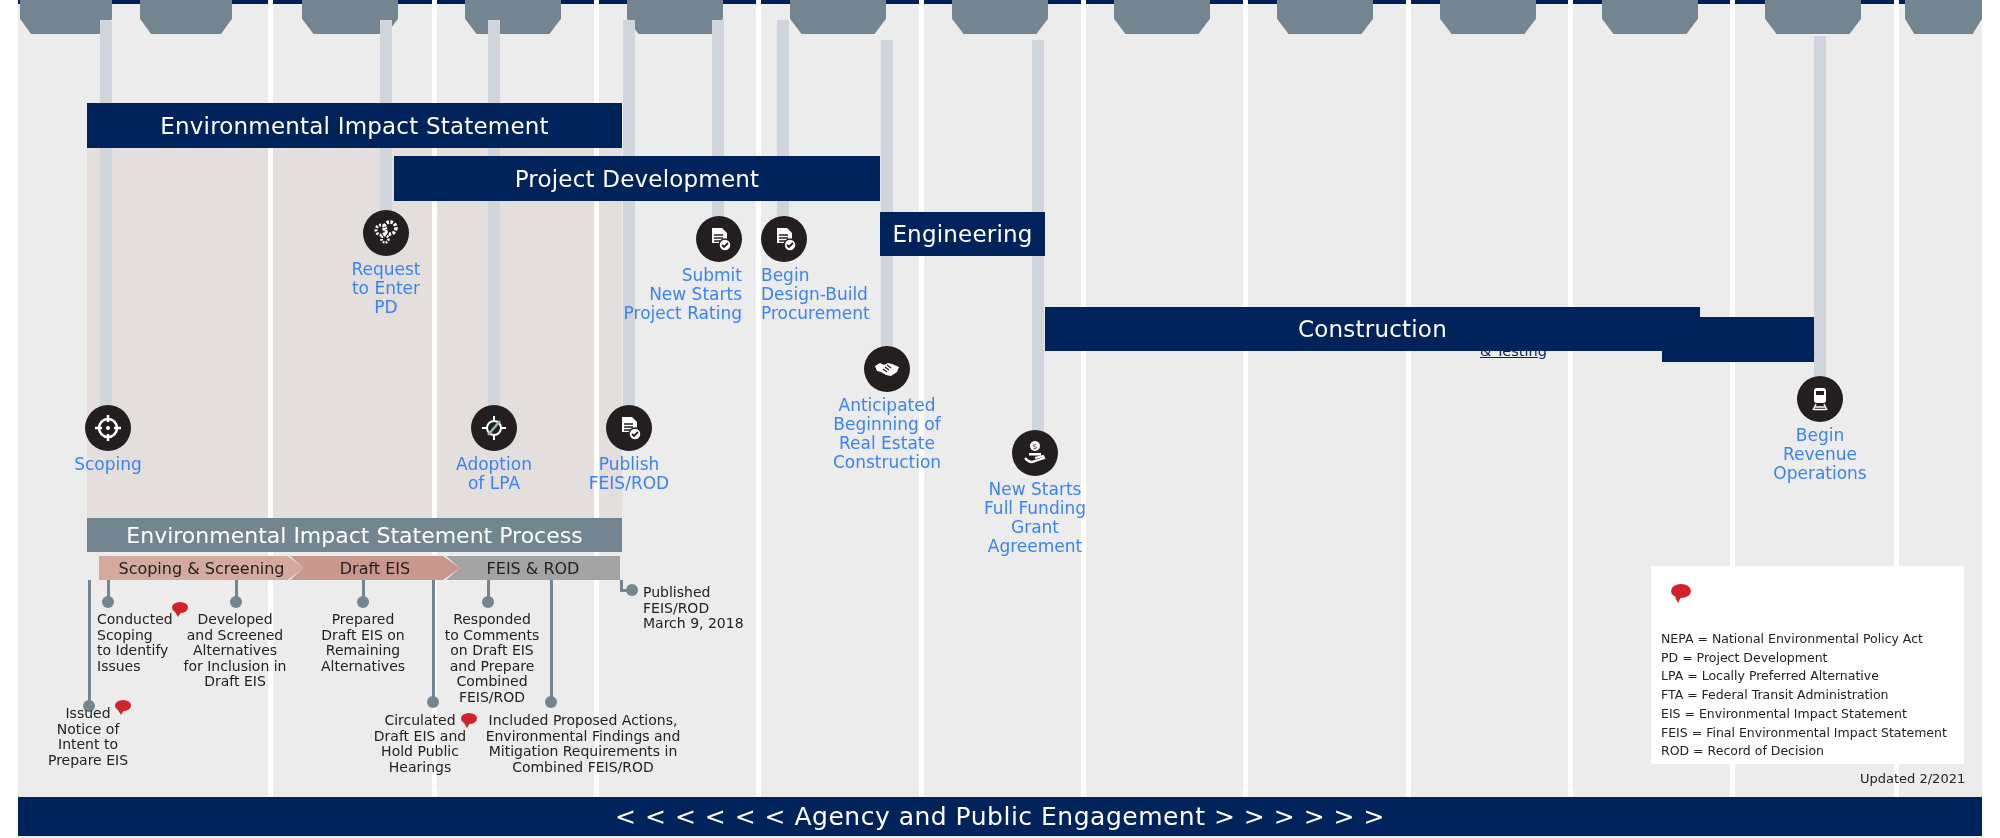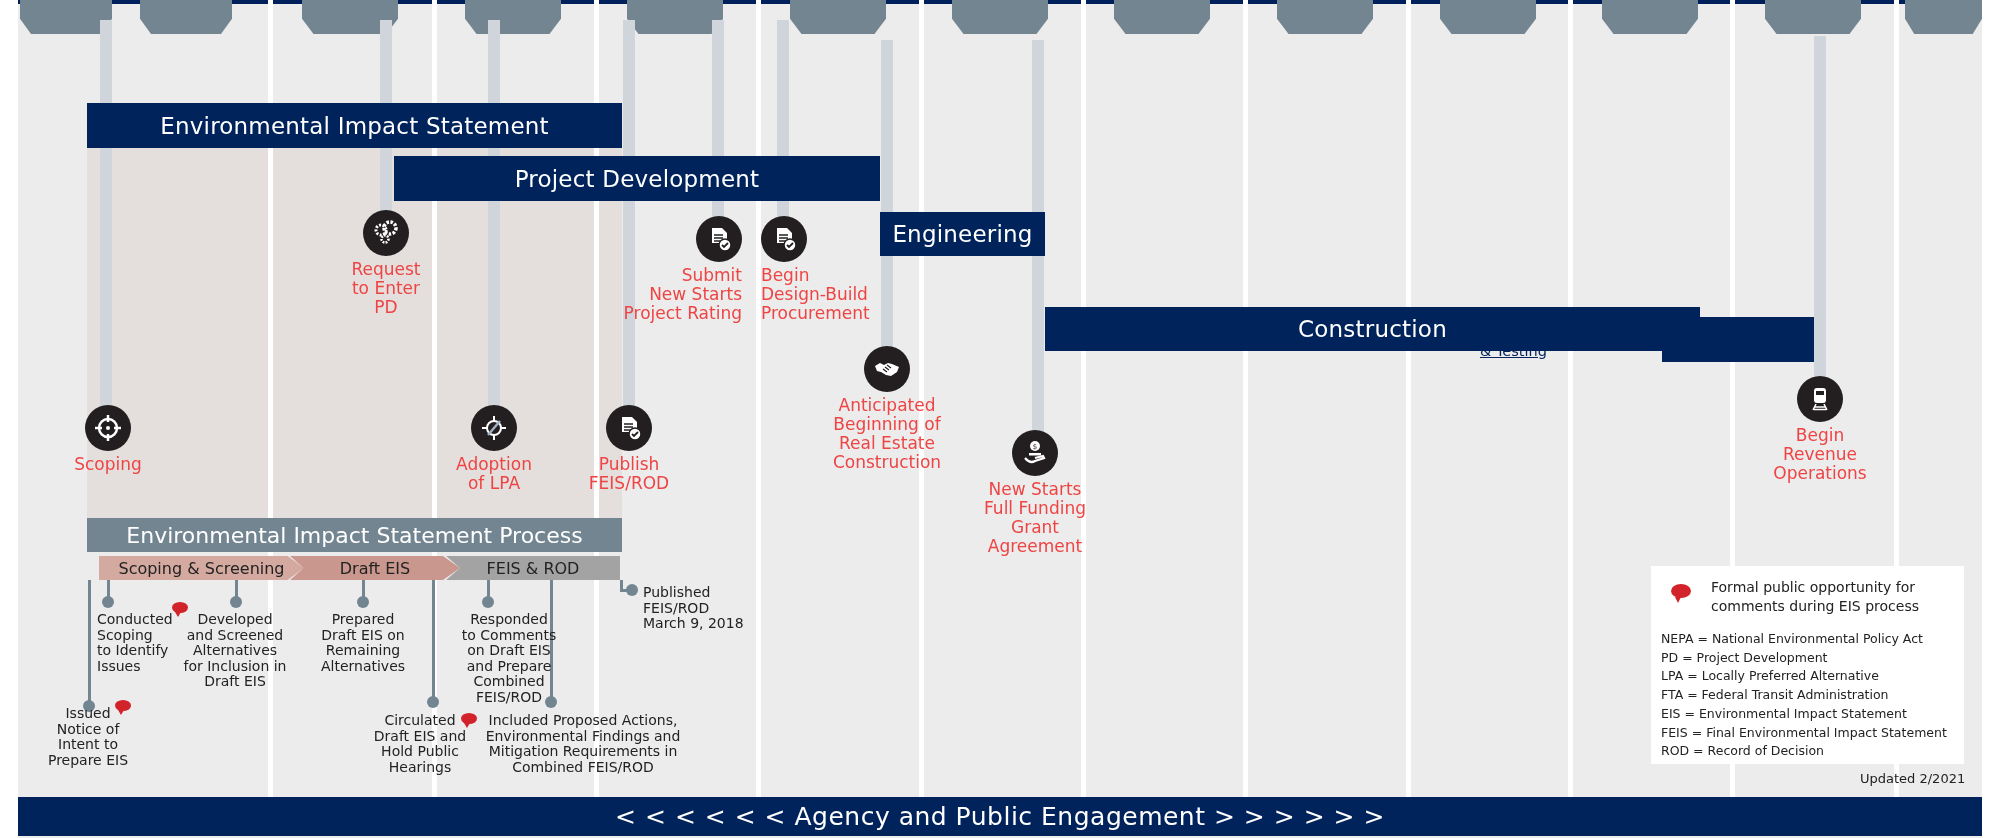"Request" .milestone { color: #ef4444 -> #3b82f6 }
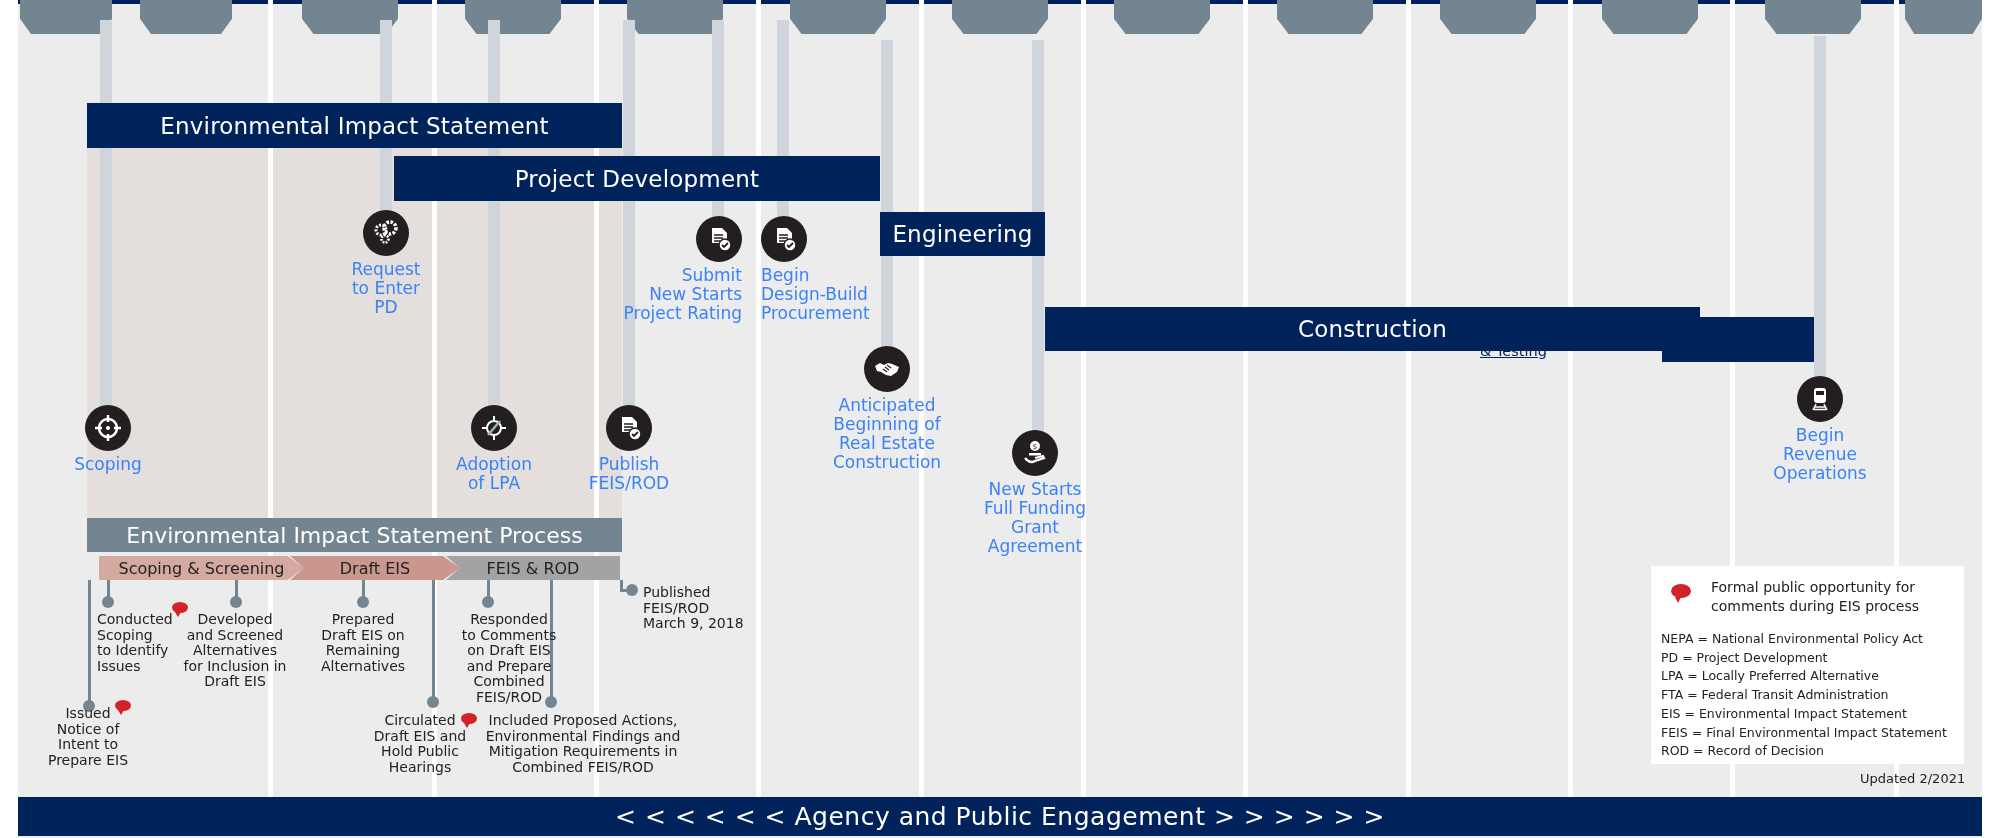"Formal public opportunity for" div.ltext { html: <div> <div>Formal public opportunity for</div> <div>comments during EIS process</div> </div> -> none }
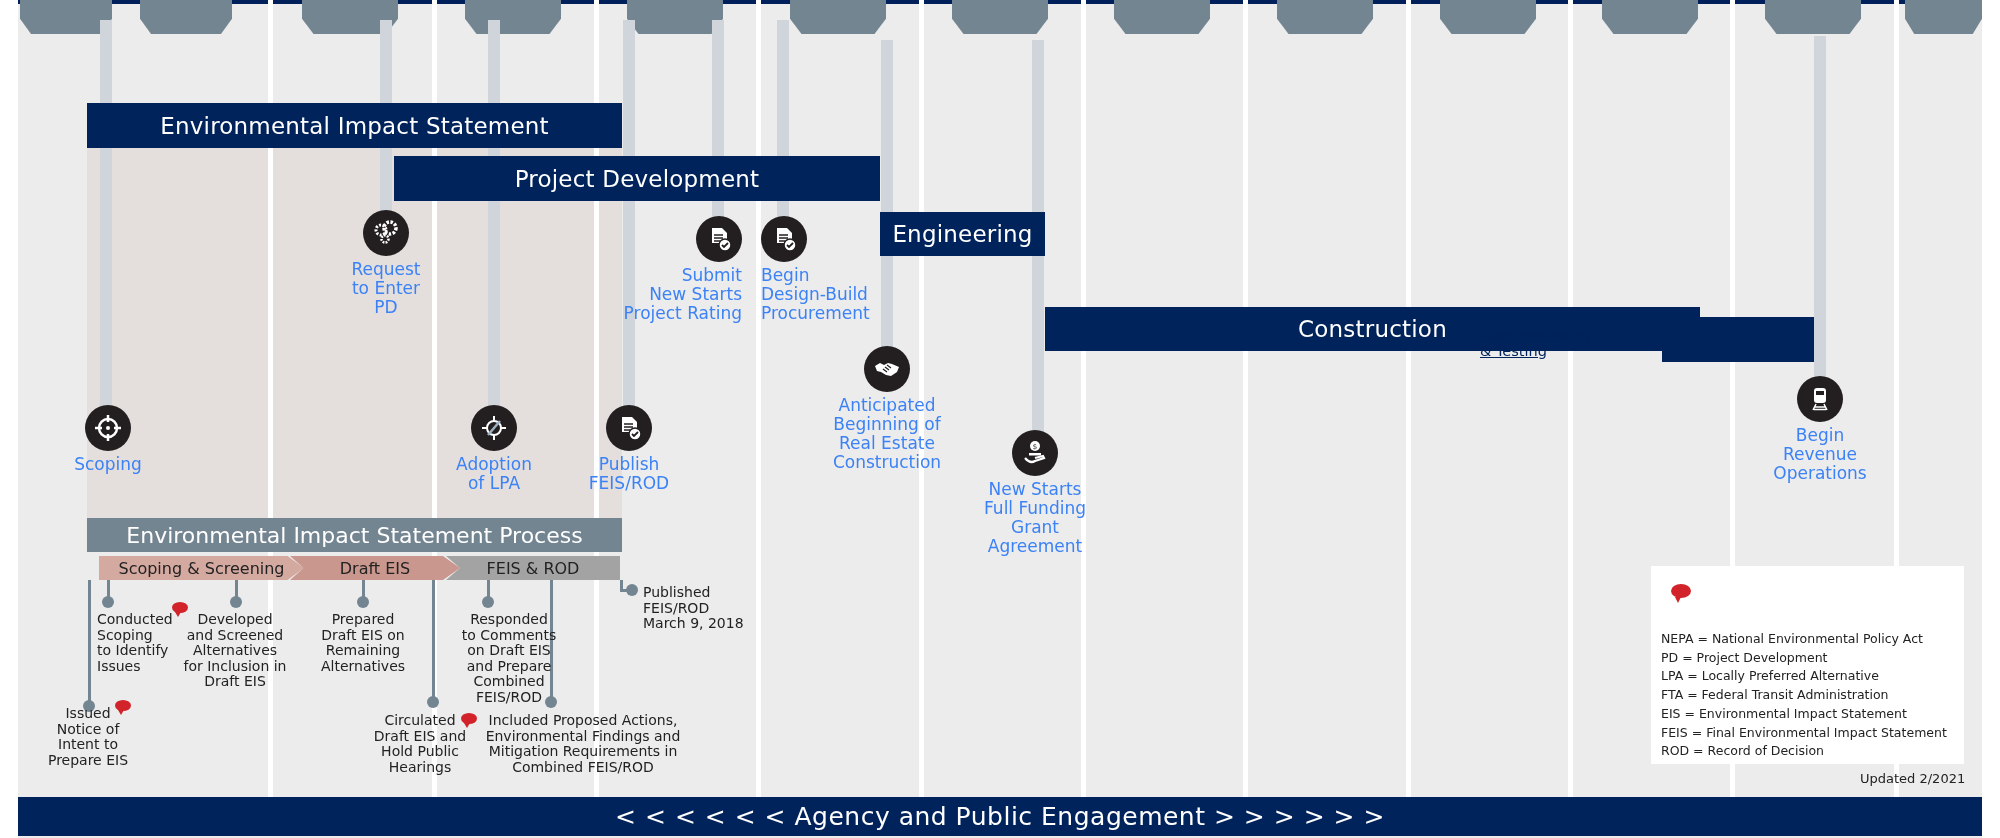"Responded" div.note { padding-left: 17px -> none }
